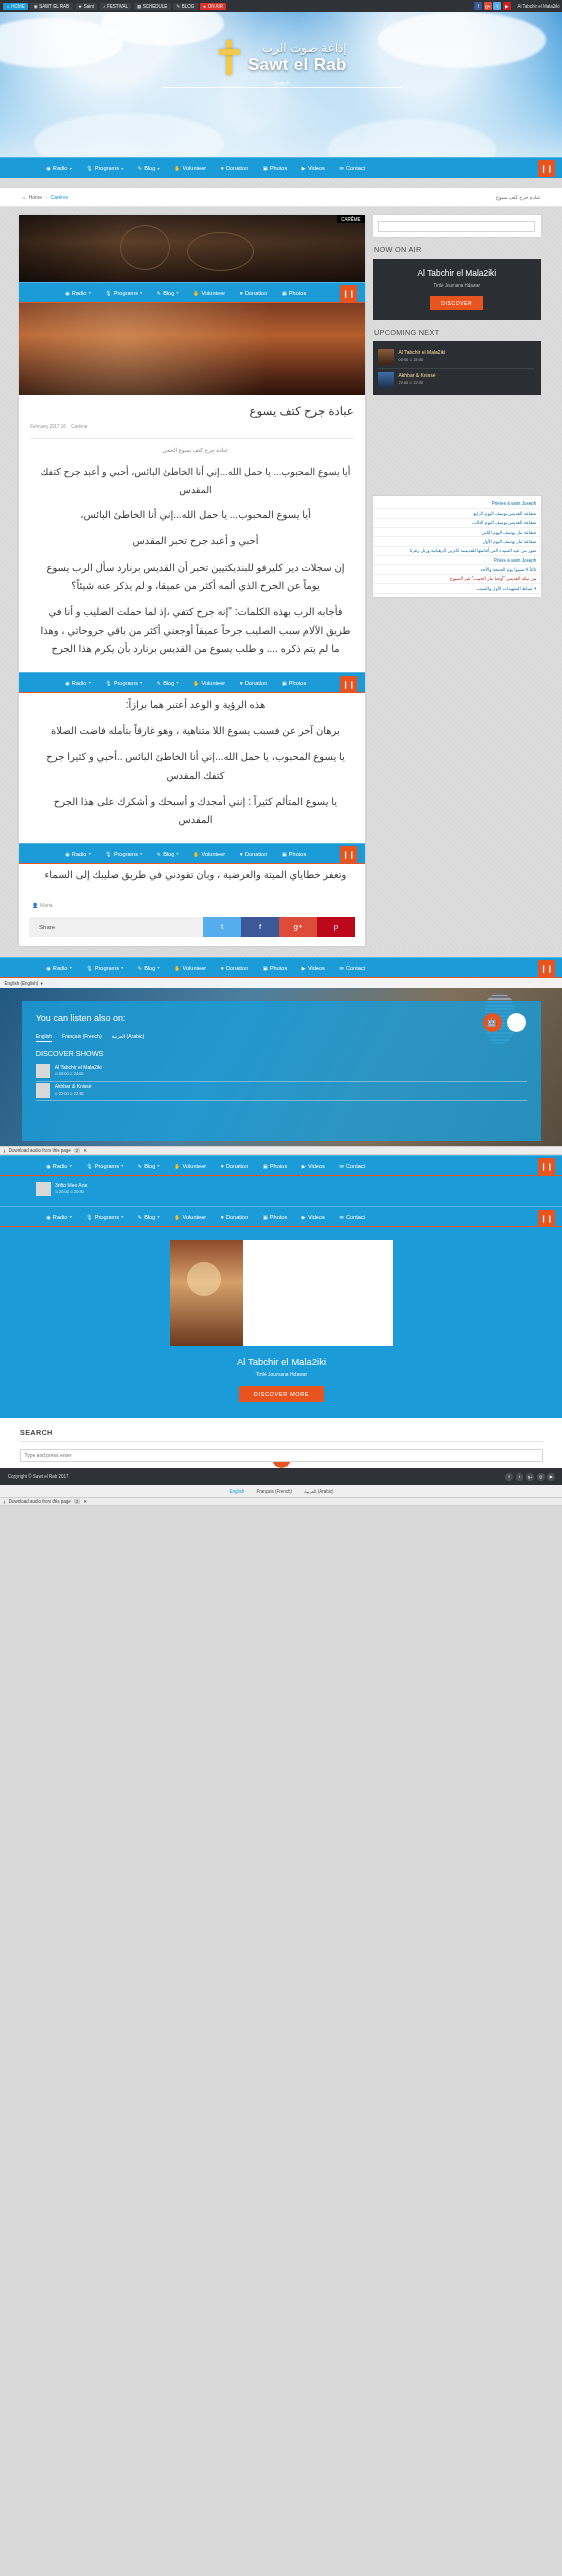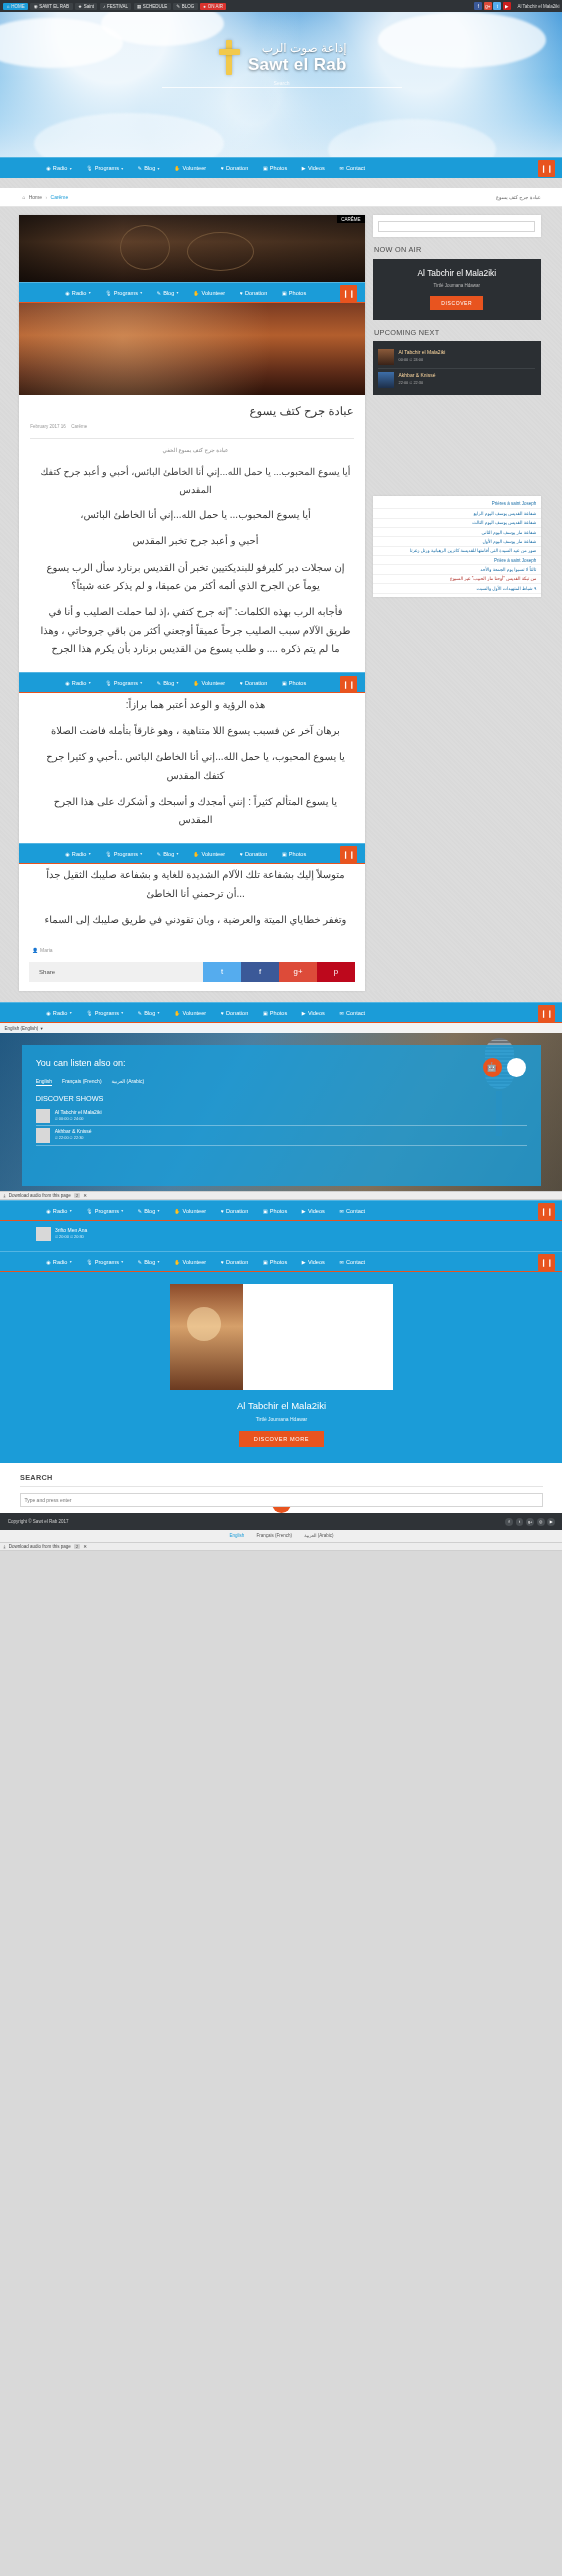"متوسلاً إليك بشفاعة تلك الآلام" p { html: <p>متوسلاً إليك بشفاعة تلك الآلام الشديدة للغاية و بشفاعة صليبك الثقيل جداً ...أن ترحمني أنا الخاطئ</p> -> none }
